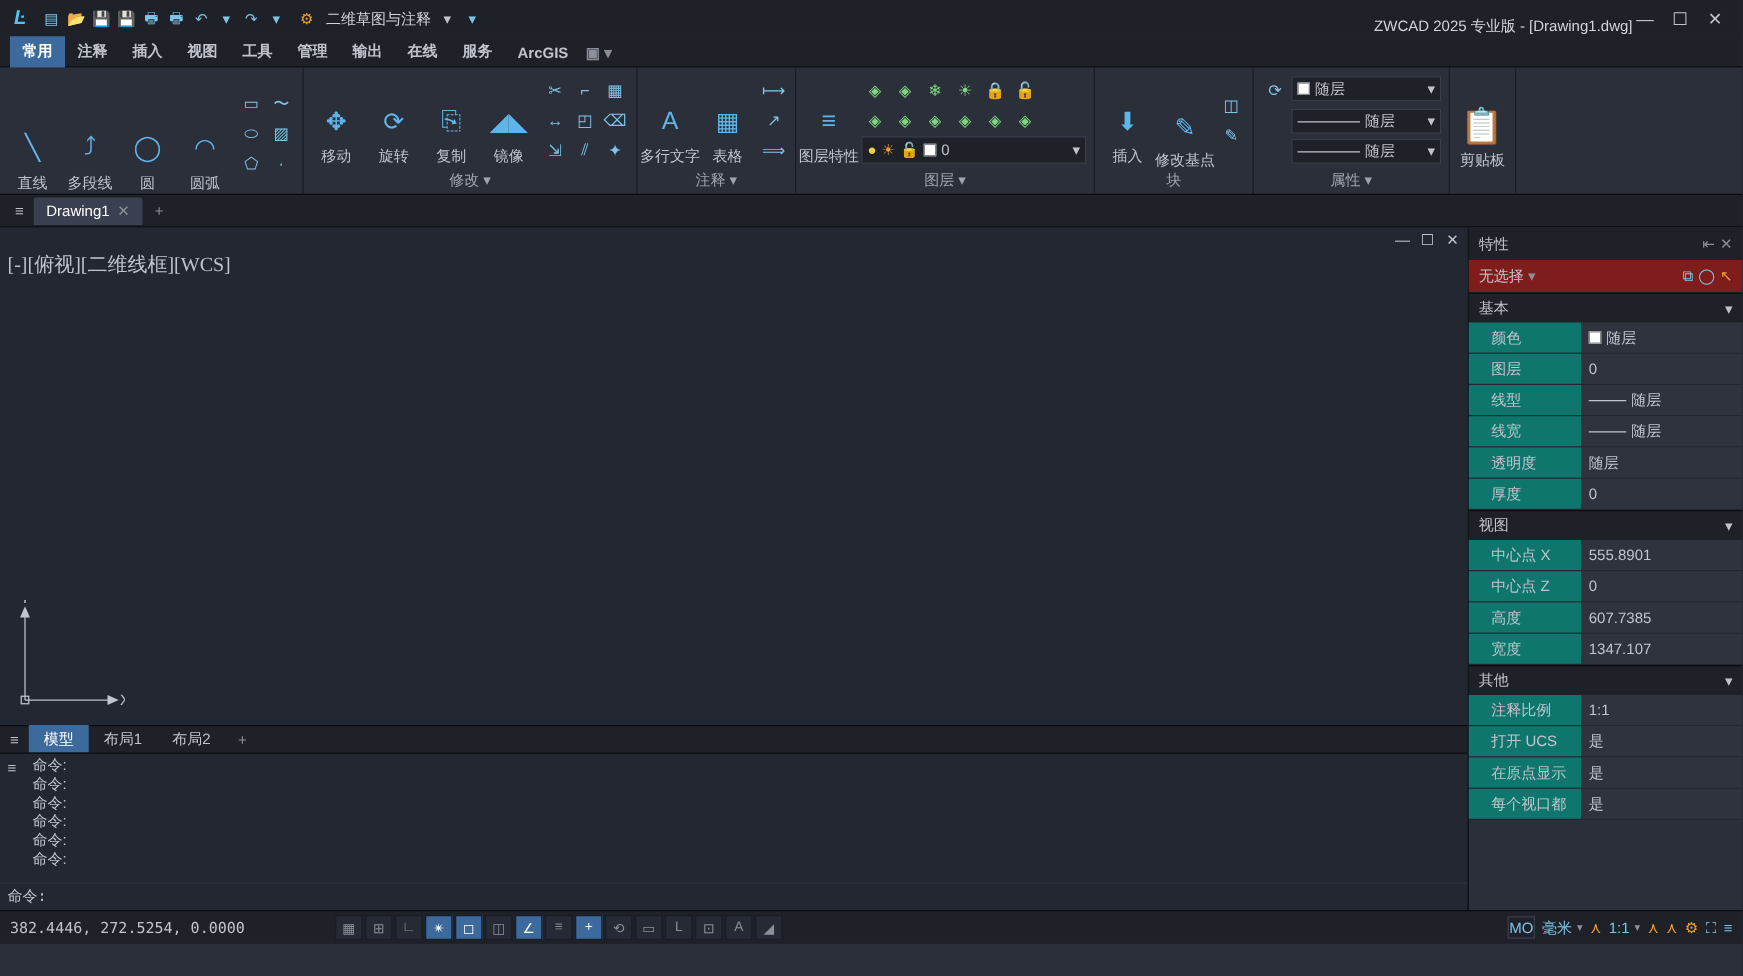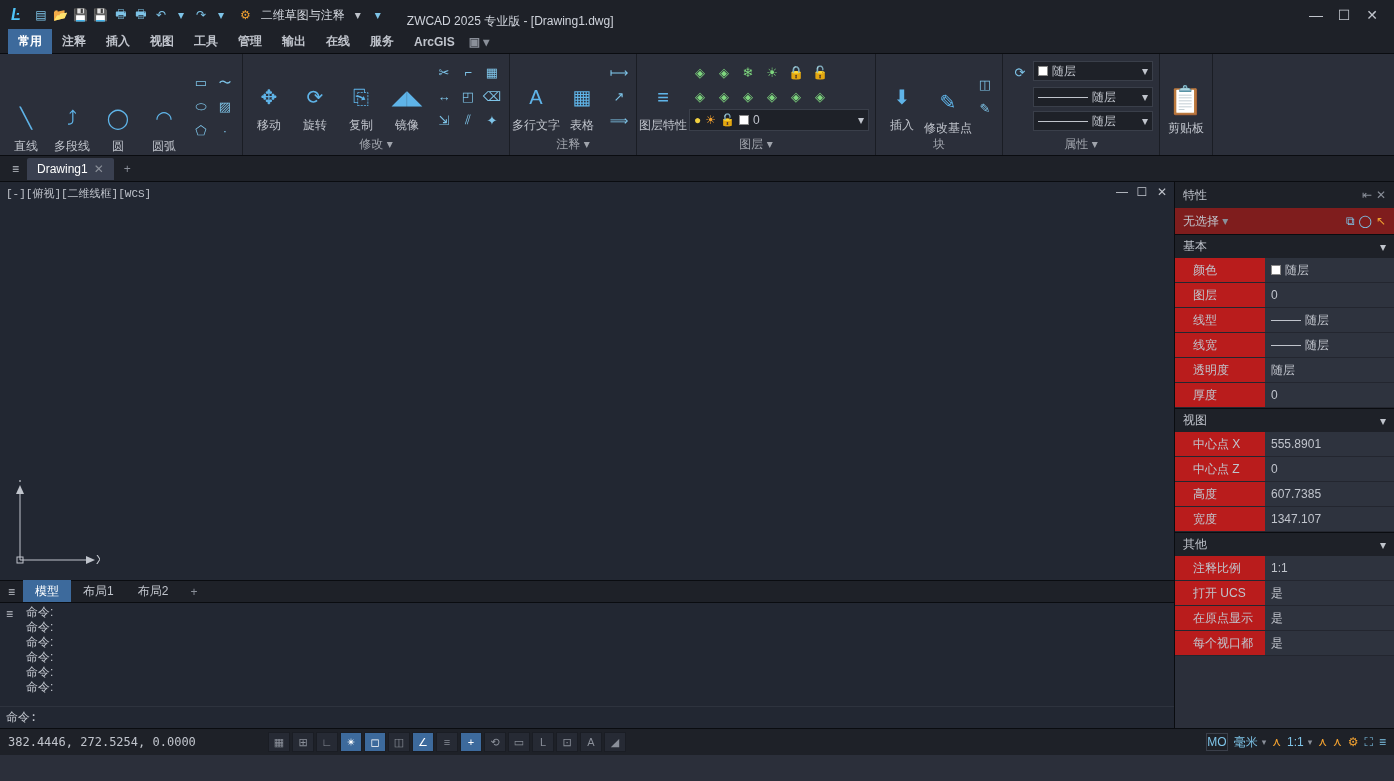"ZWCAD 2025 专业版 - [Drawing1.dwg]" .titlebar .title-text { text-align: left -> right }
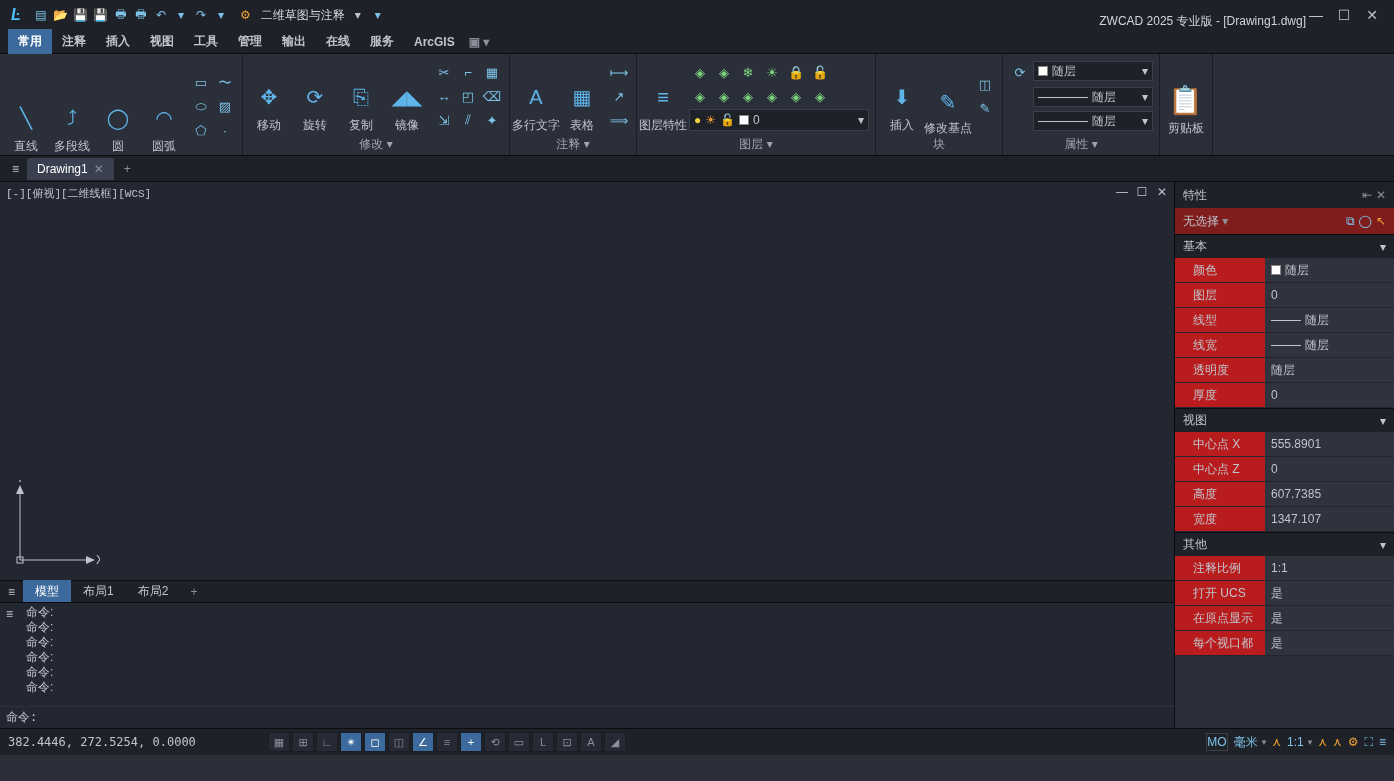"[-][俯视][二维线框][WCS]" .view-label { font-family: Liberation Mono, monospace -> Liberation Serif, serif; font-size: 11px -> 16px; top: 4px -> 20px }
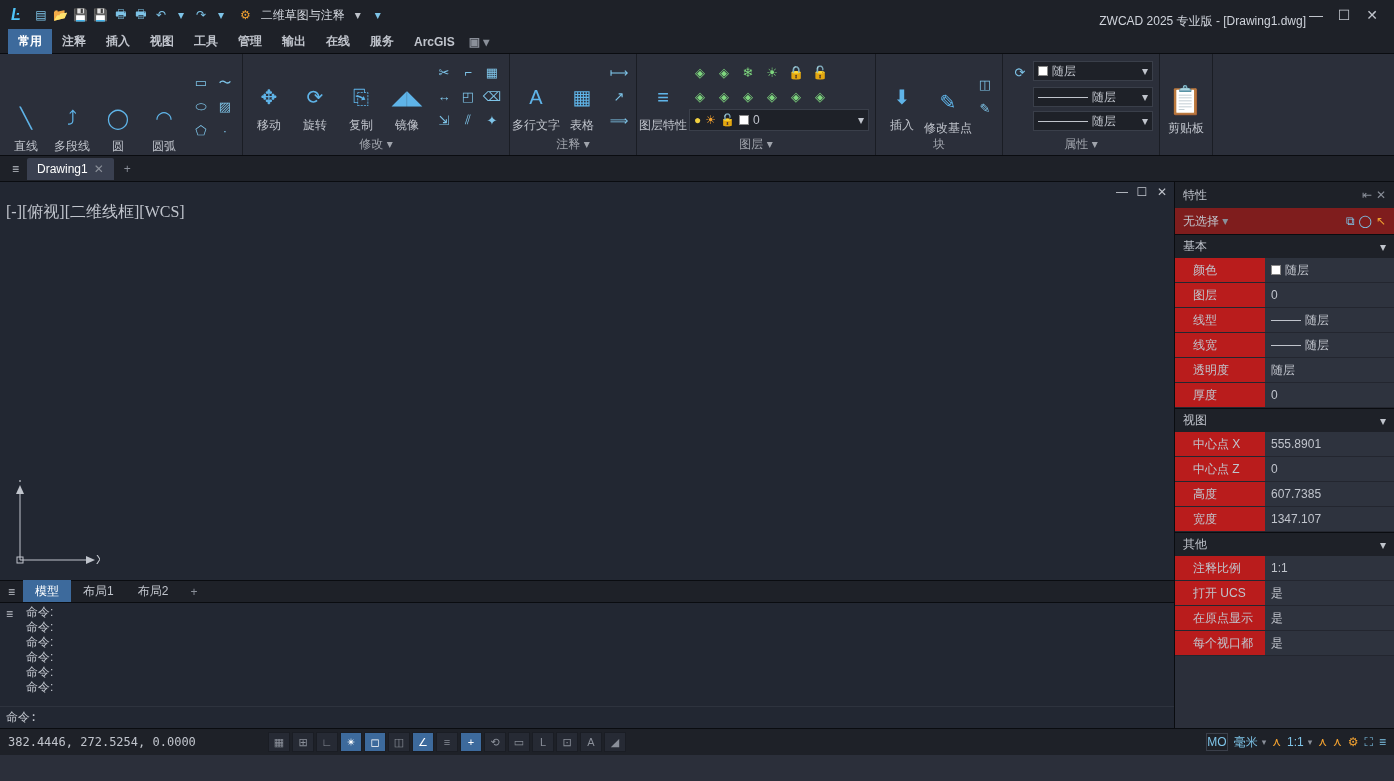"颜色" .props-row .key { background: #b91c1c -> #0f766e }
